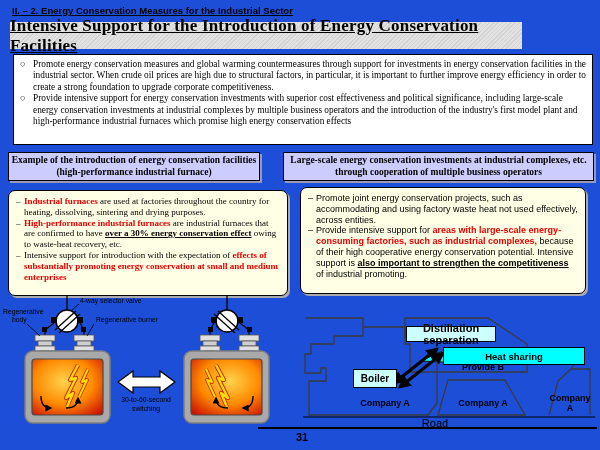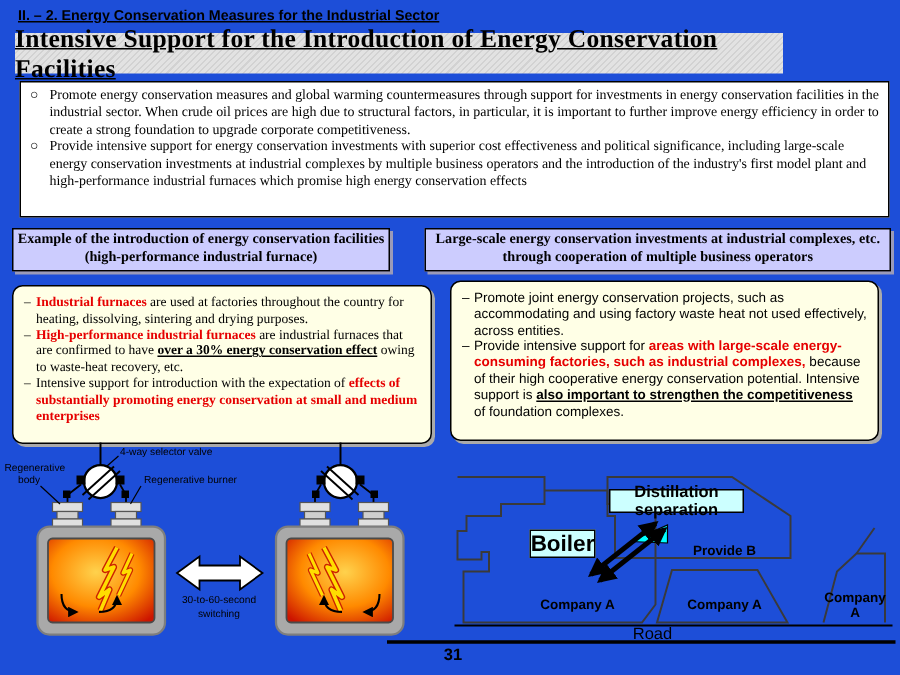"of foundation complexes." span { text: foundation complexes -> industrial promoting }
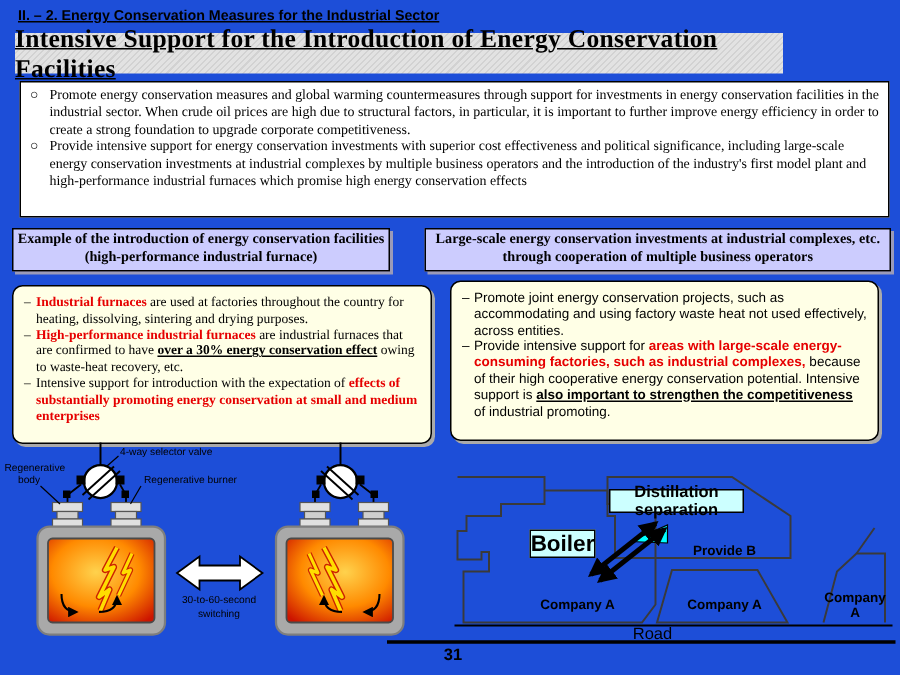"Heat sharing" div.tagbox { html: none -> <div> <span>Heat sharing</span> </div> }
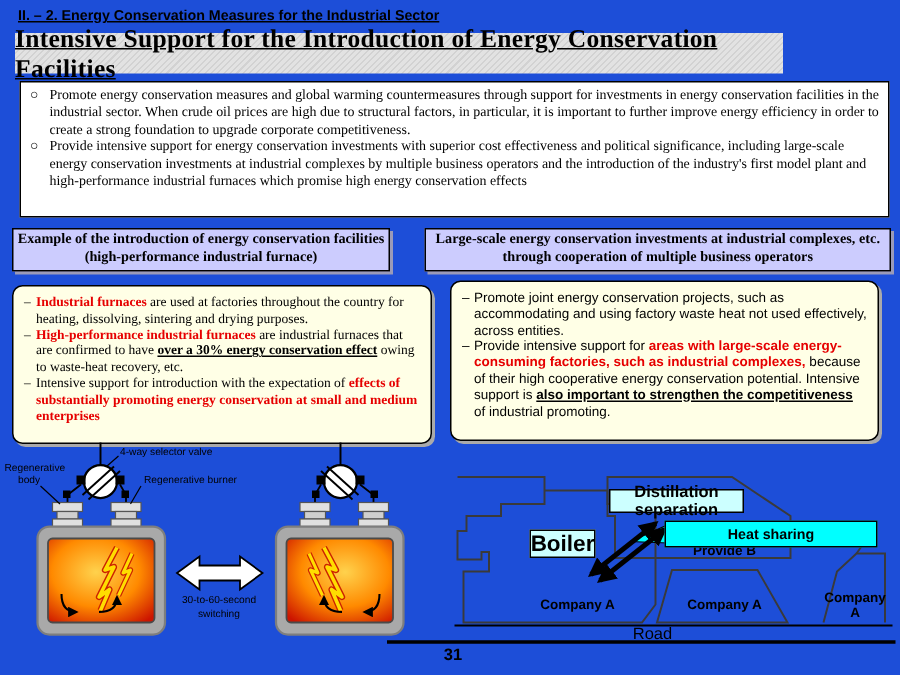"Boiler" #box-boiler { font-size: 15px -> 10px; top: 353px -> 369px }
